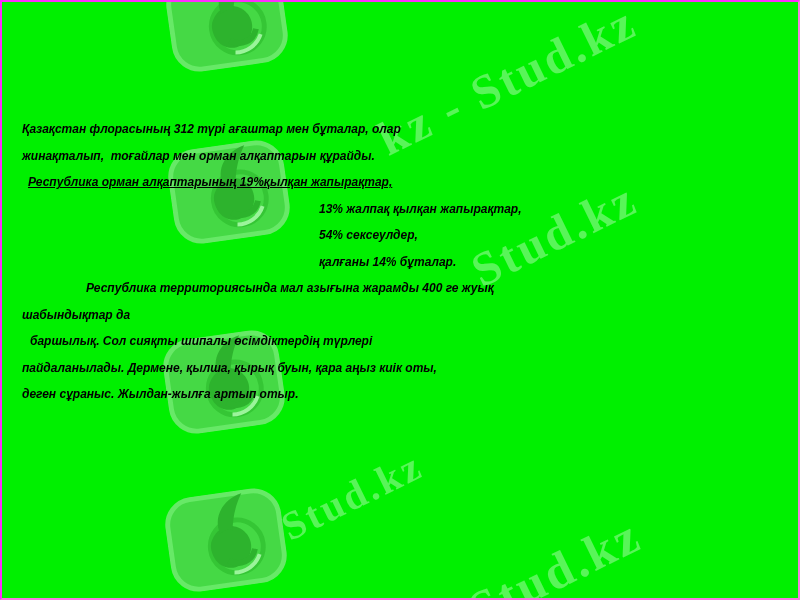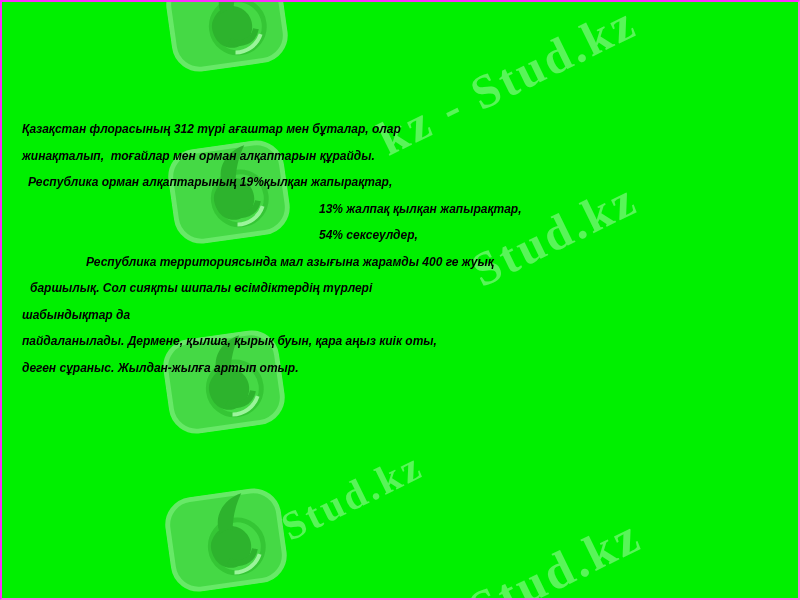"Республика орман алқаптарының 19%қылқан" .i6 { text-decoration: none -> underline }
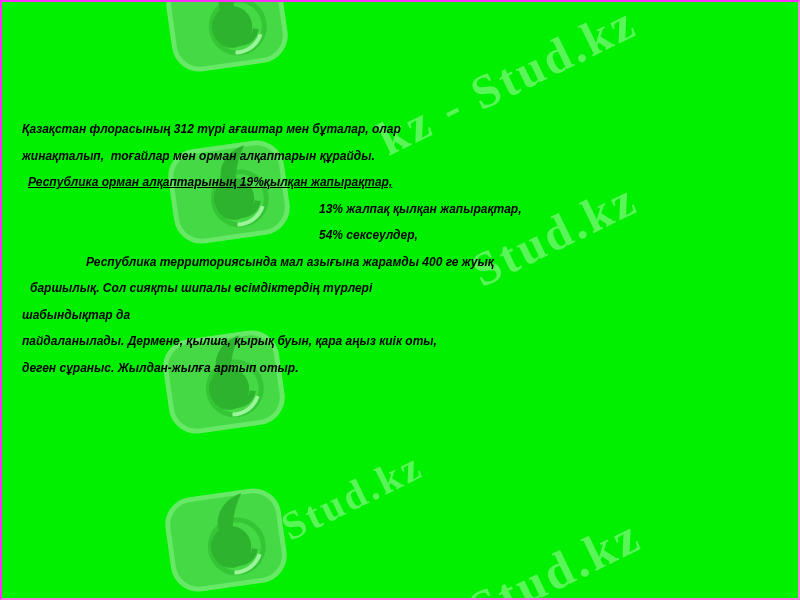"қалғаны 14% бұталар." div.line { html: none -> <div>қалғаны 14% бұталар.</div> }
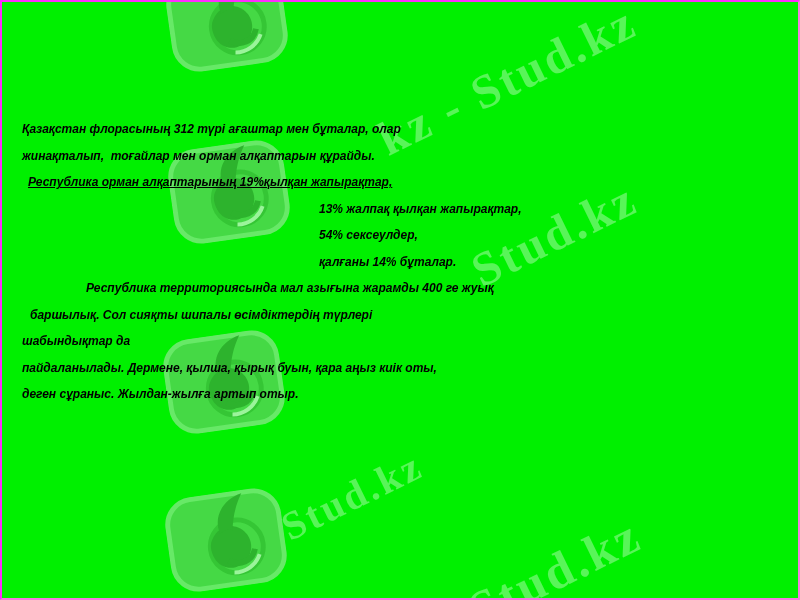"баршылық. Сол сияқты шипалы" div.line { order: before "шабындықтар да" -> after "шабындықтар да" }
